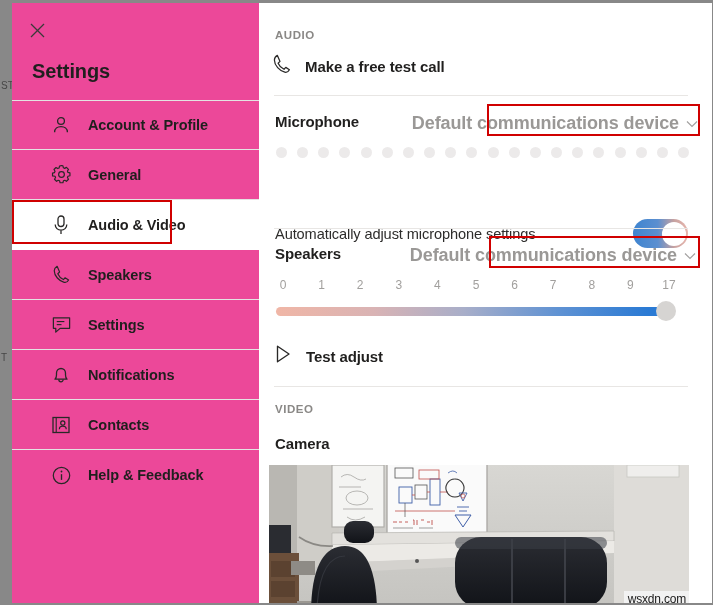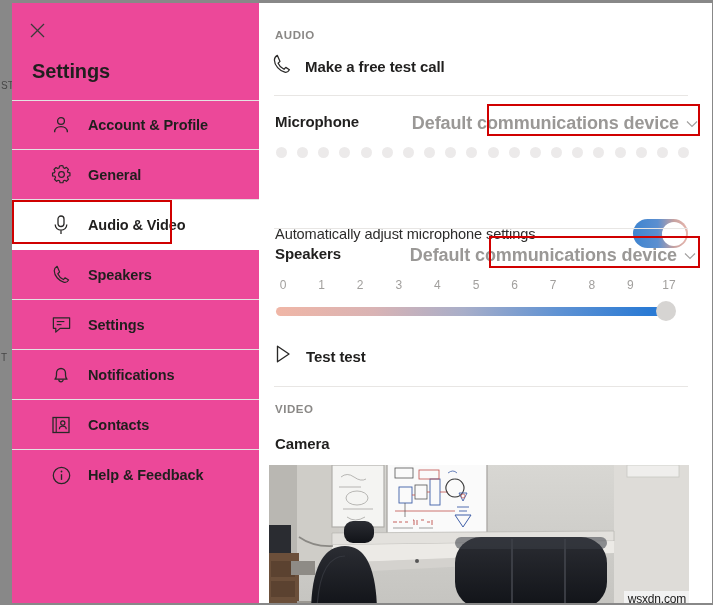"Test test" span.test-audio-label { text: test -> adjust }
